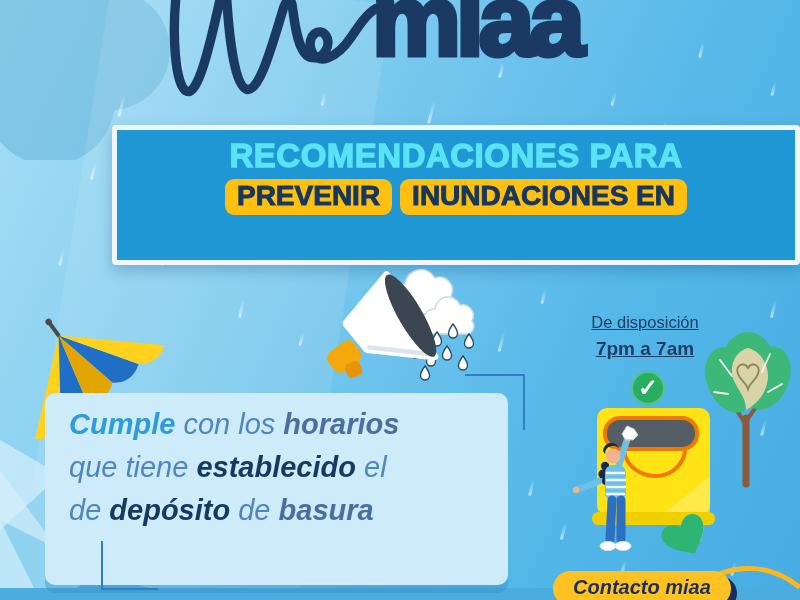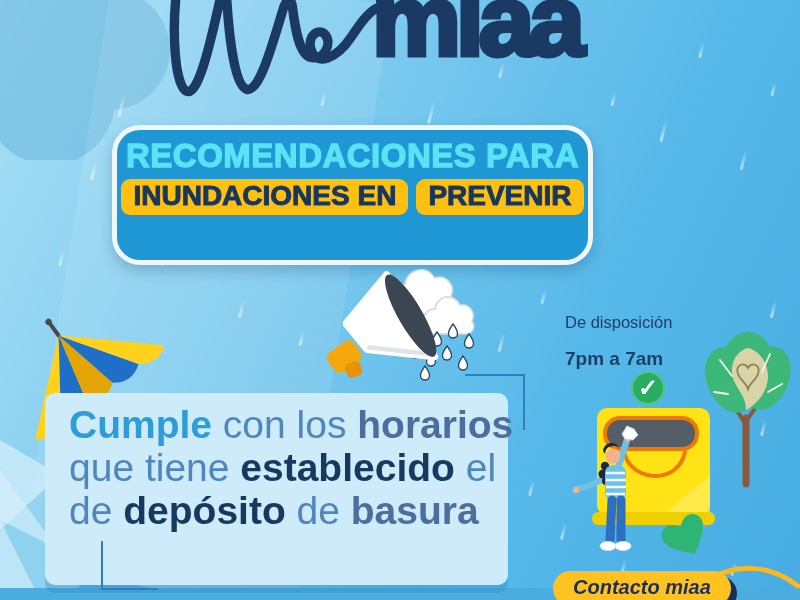"RECOMENDACIONES PARA" .banner { border-radius: 28px -> 4px; width: 481px -> 688px }
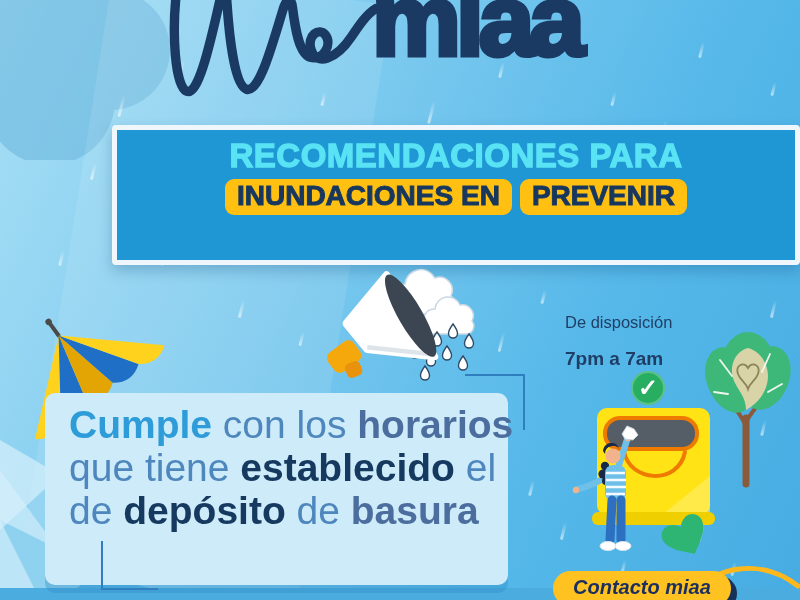"INUNDACIONES EN" span.badge { order: before "PREVENIR" -> after "PREVENIR" }
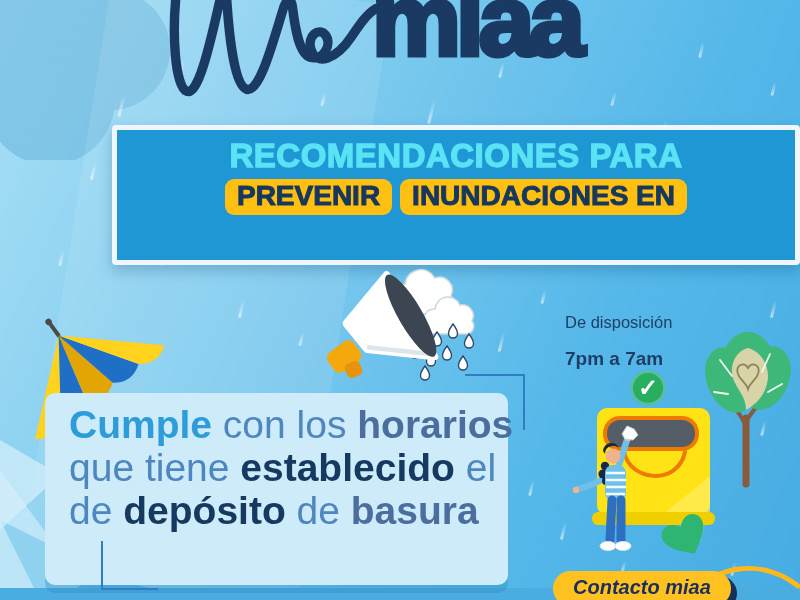"De disposición" .note { text-align: left -> center; text-decoration: none -> underline }
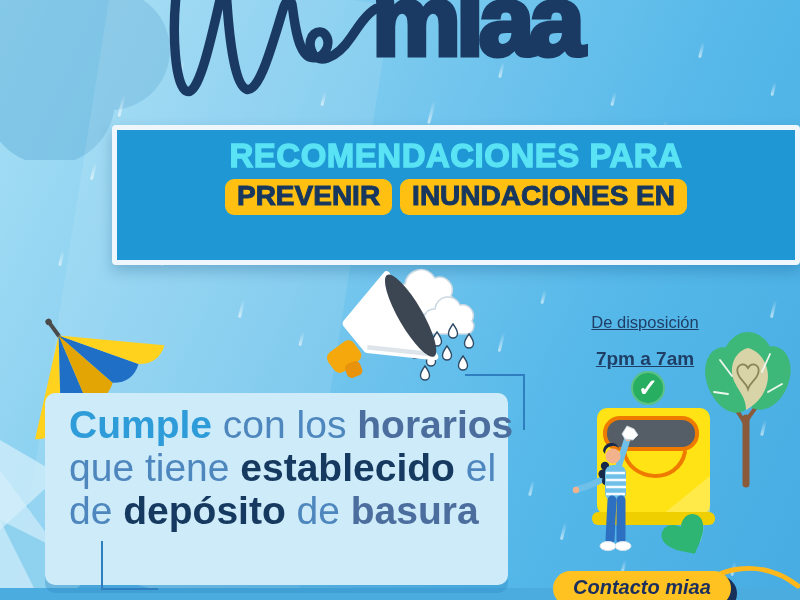"7pm a 7am" .note .bold { margin-top: 15px -> 5px }
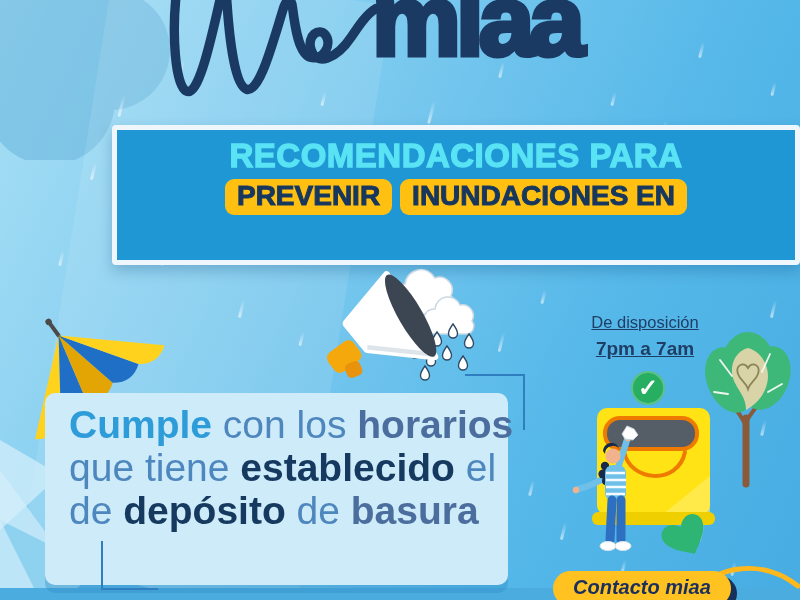"Cumple con los horarios" .p-line { font-size: 39px -> 29px; font-style: none -> italic }
